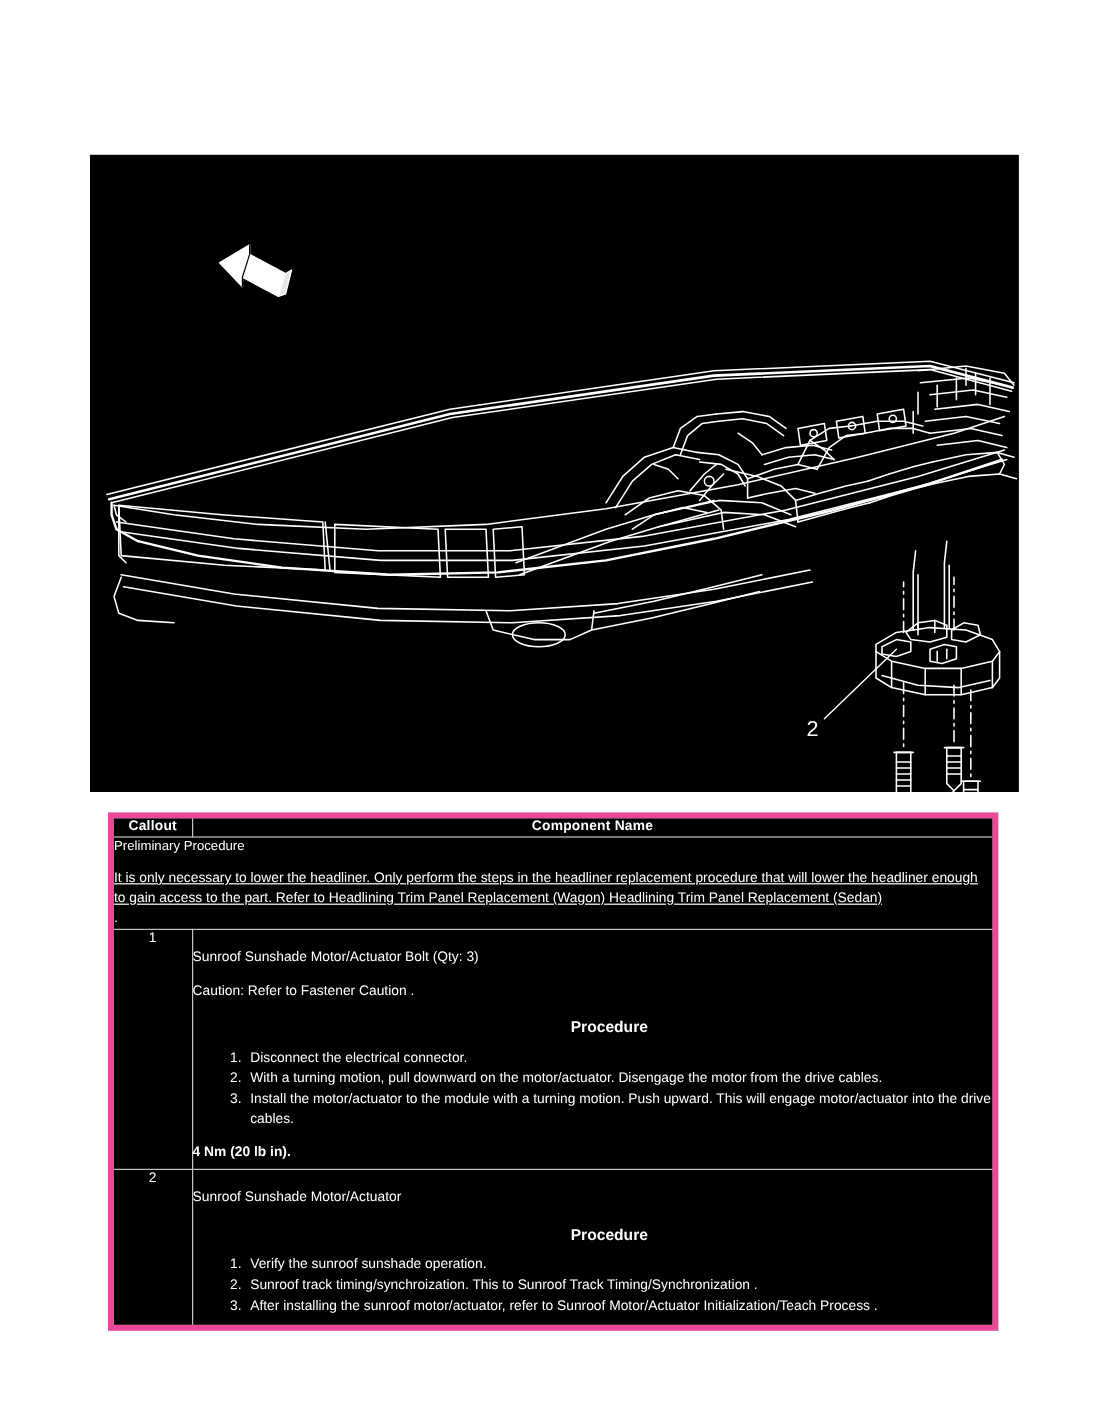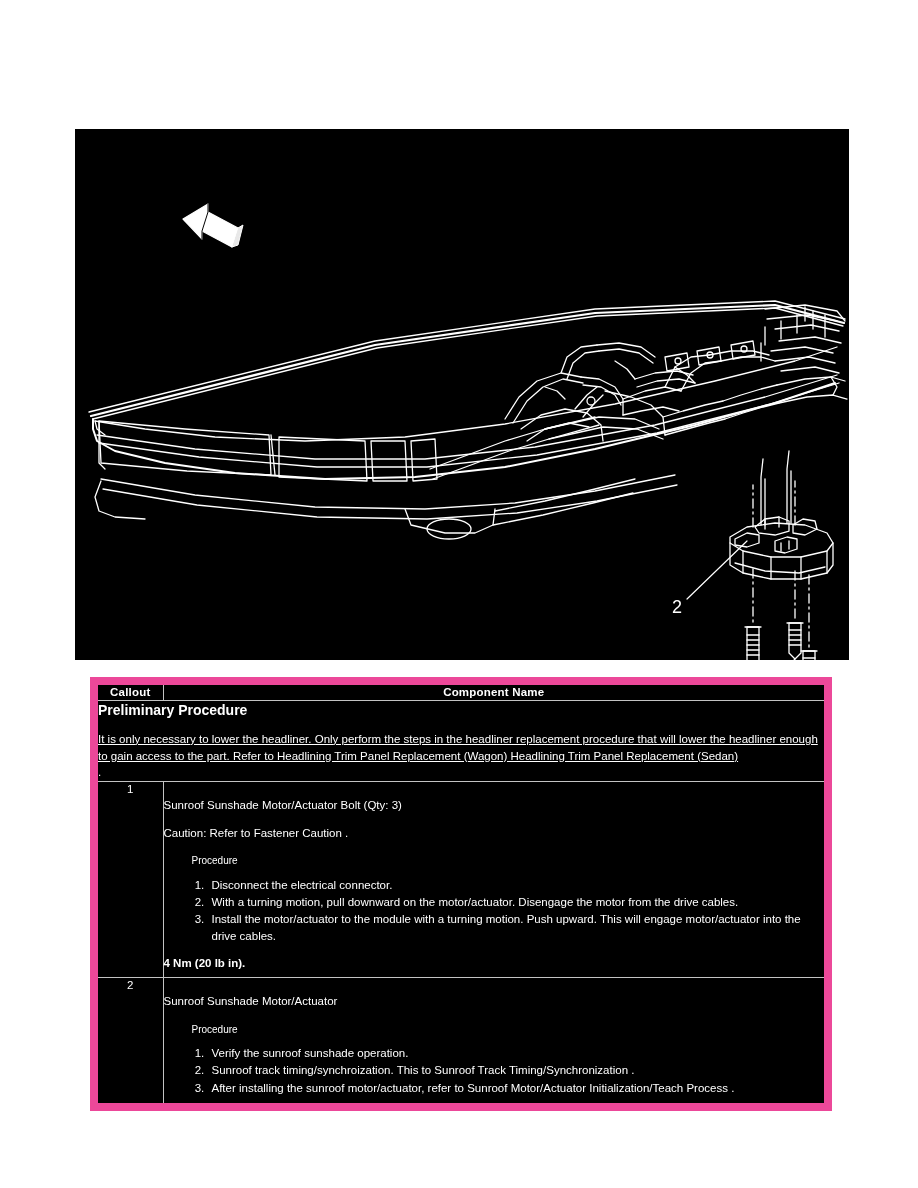"Callout" #callout-table { border: 8px solid #ec4899 -> 5px solid #ec4899 }
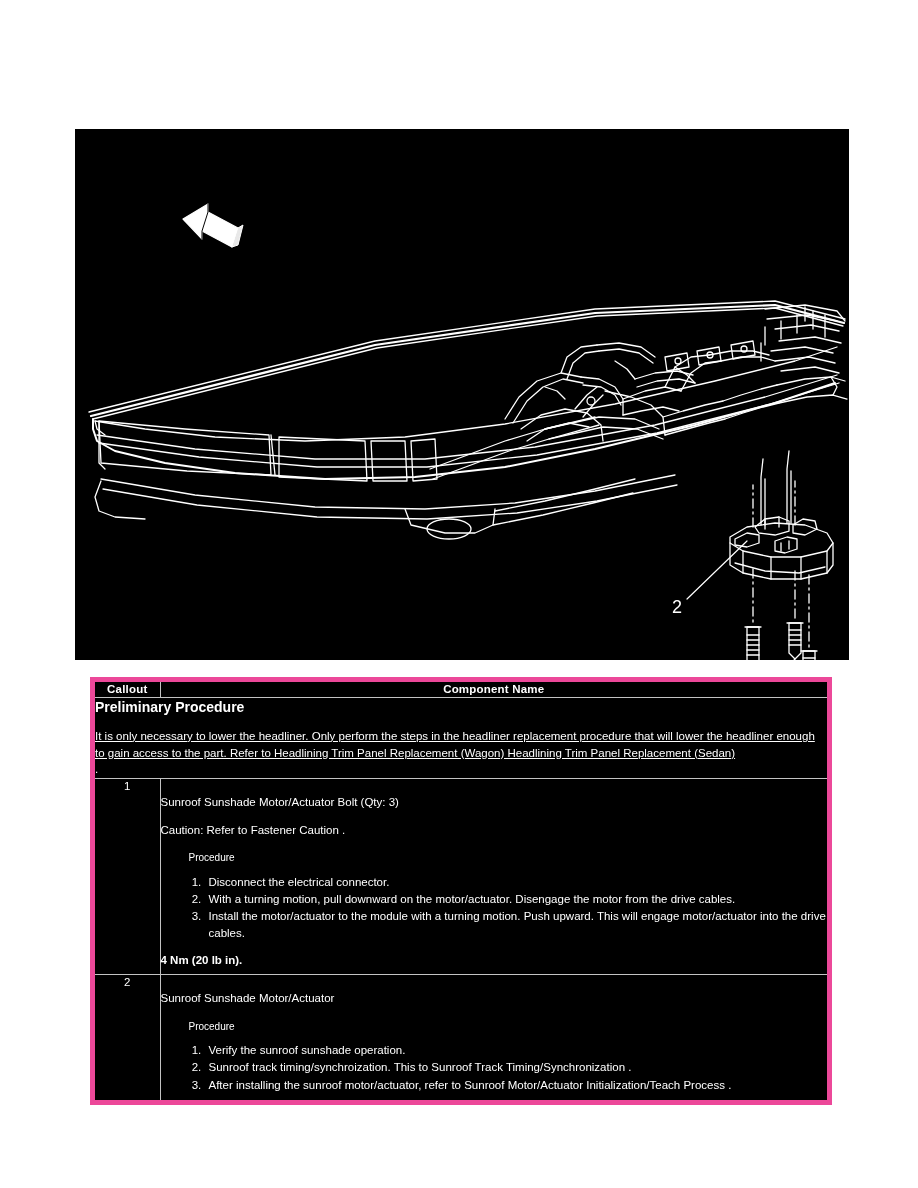"Preliminary Procedure" .prelim-title { font-size: 14px -> 11px; font-weight: bold -> normal }
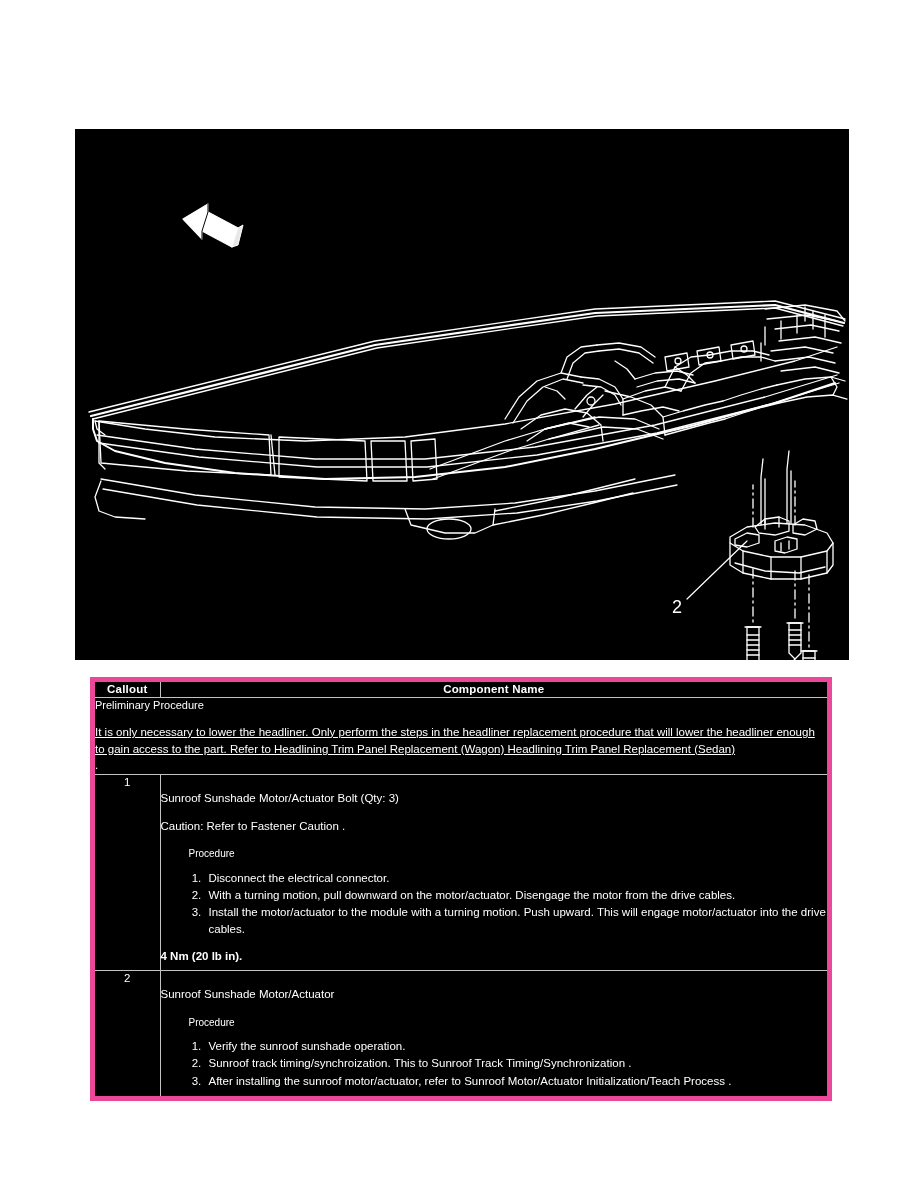"Procedure" .proc-heading { font-size: 10px -> 13px; font-weight: normal -> bold; text-align: none -> center }
